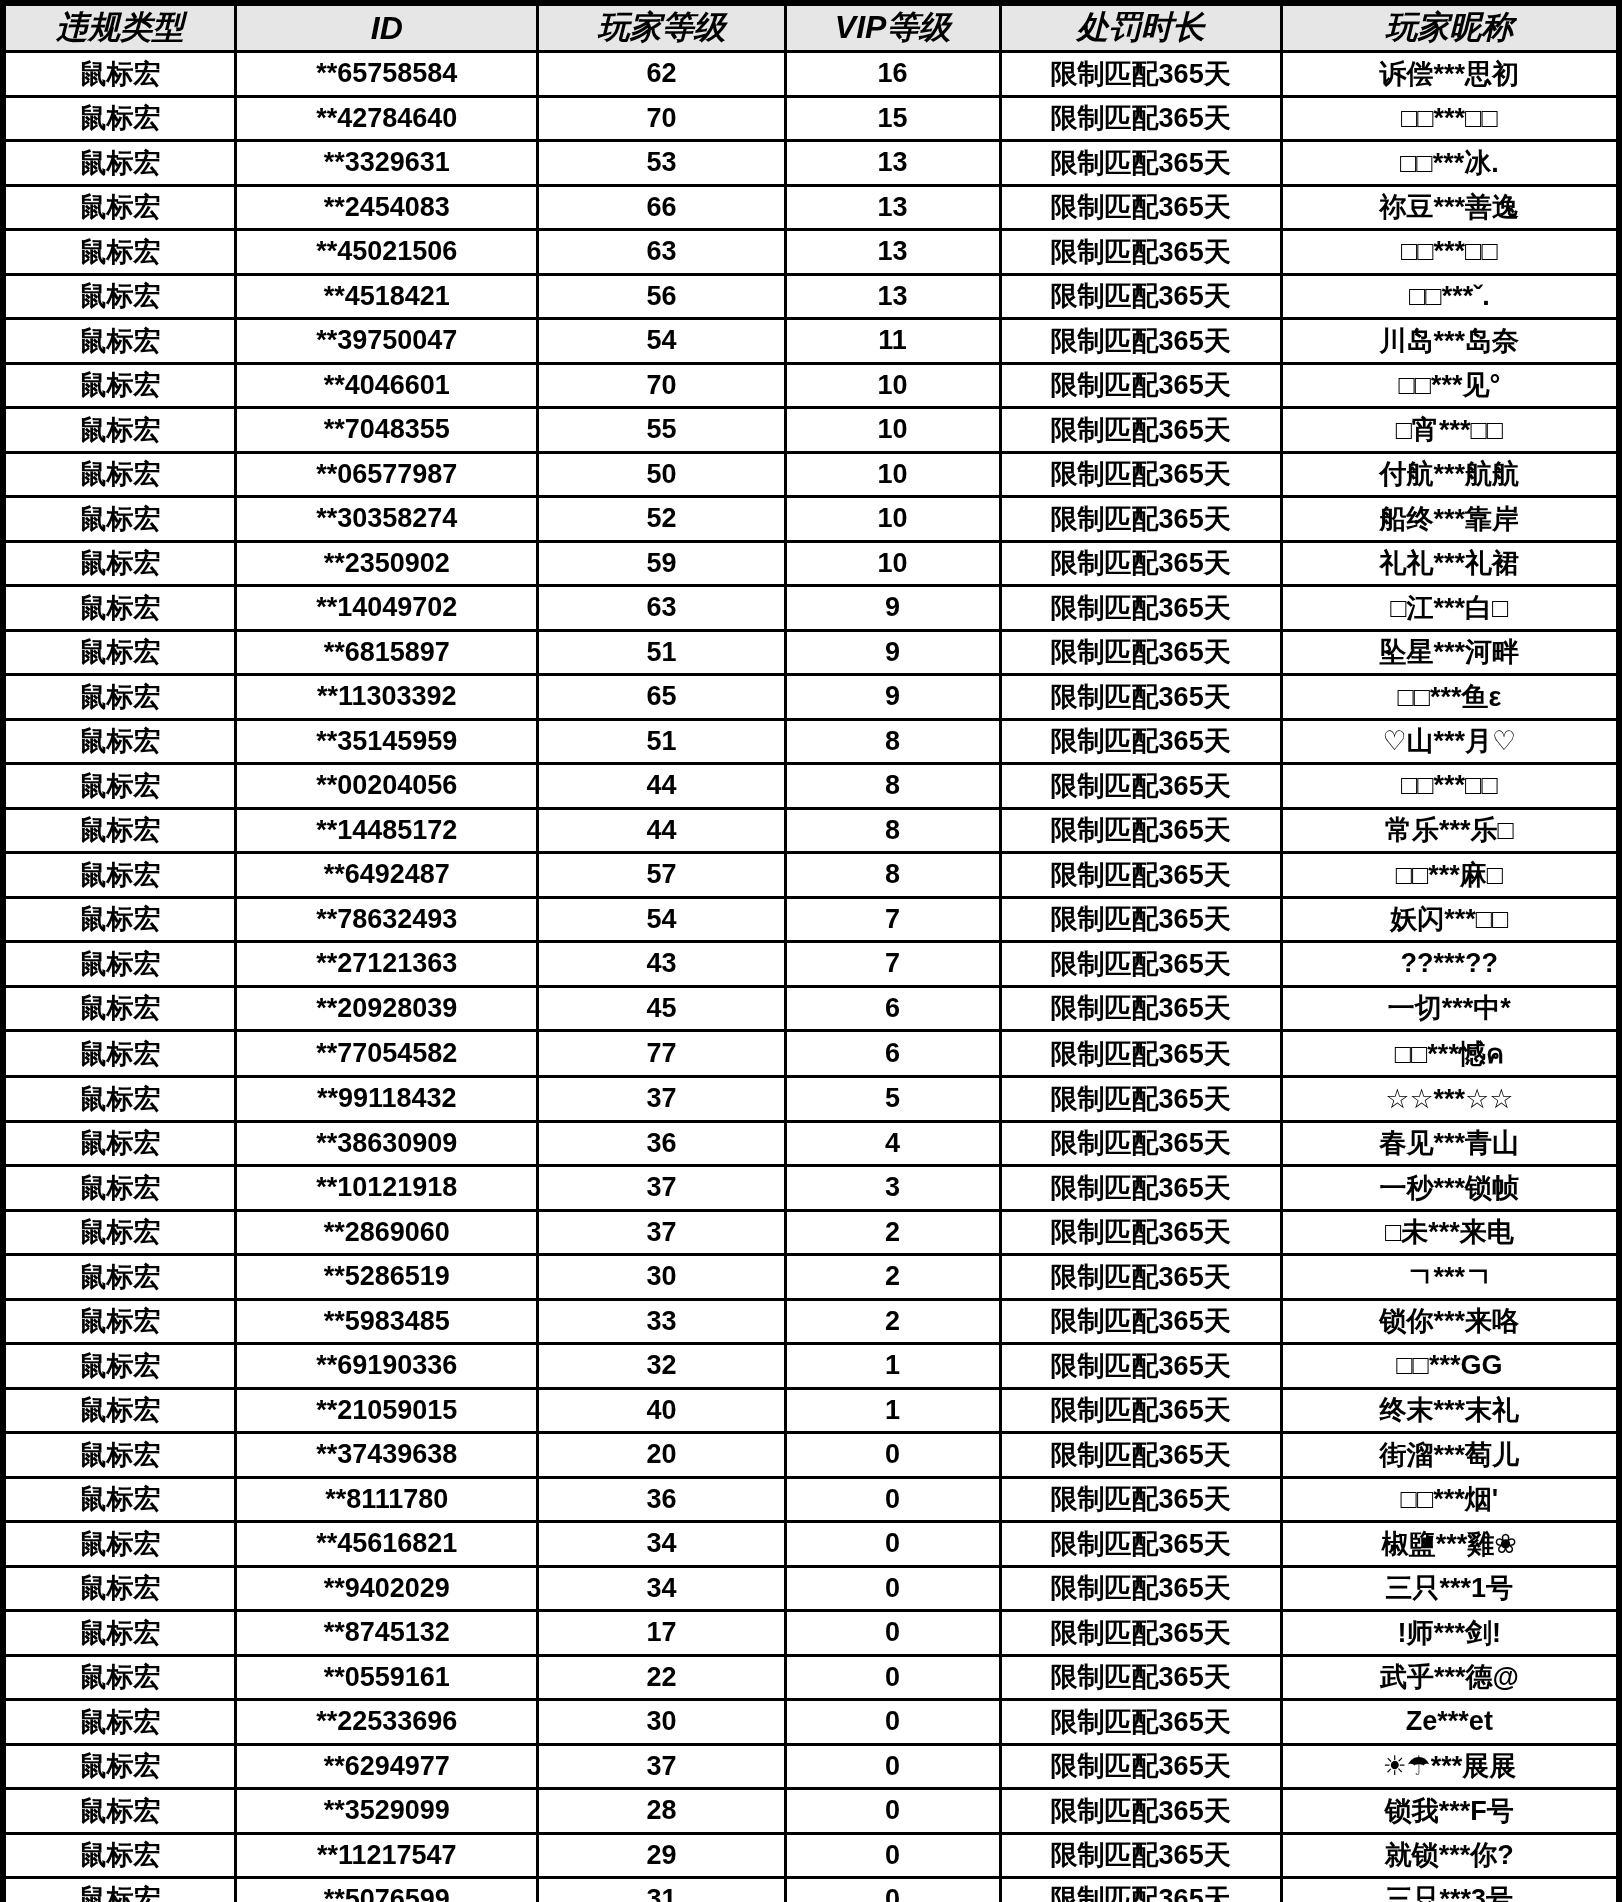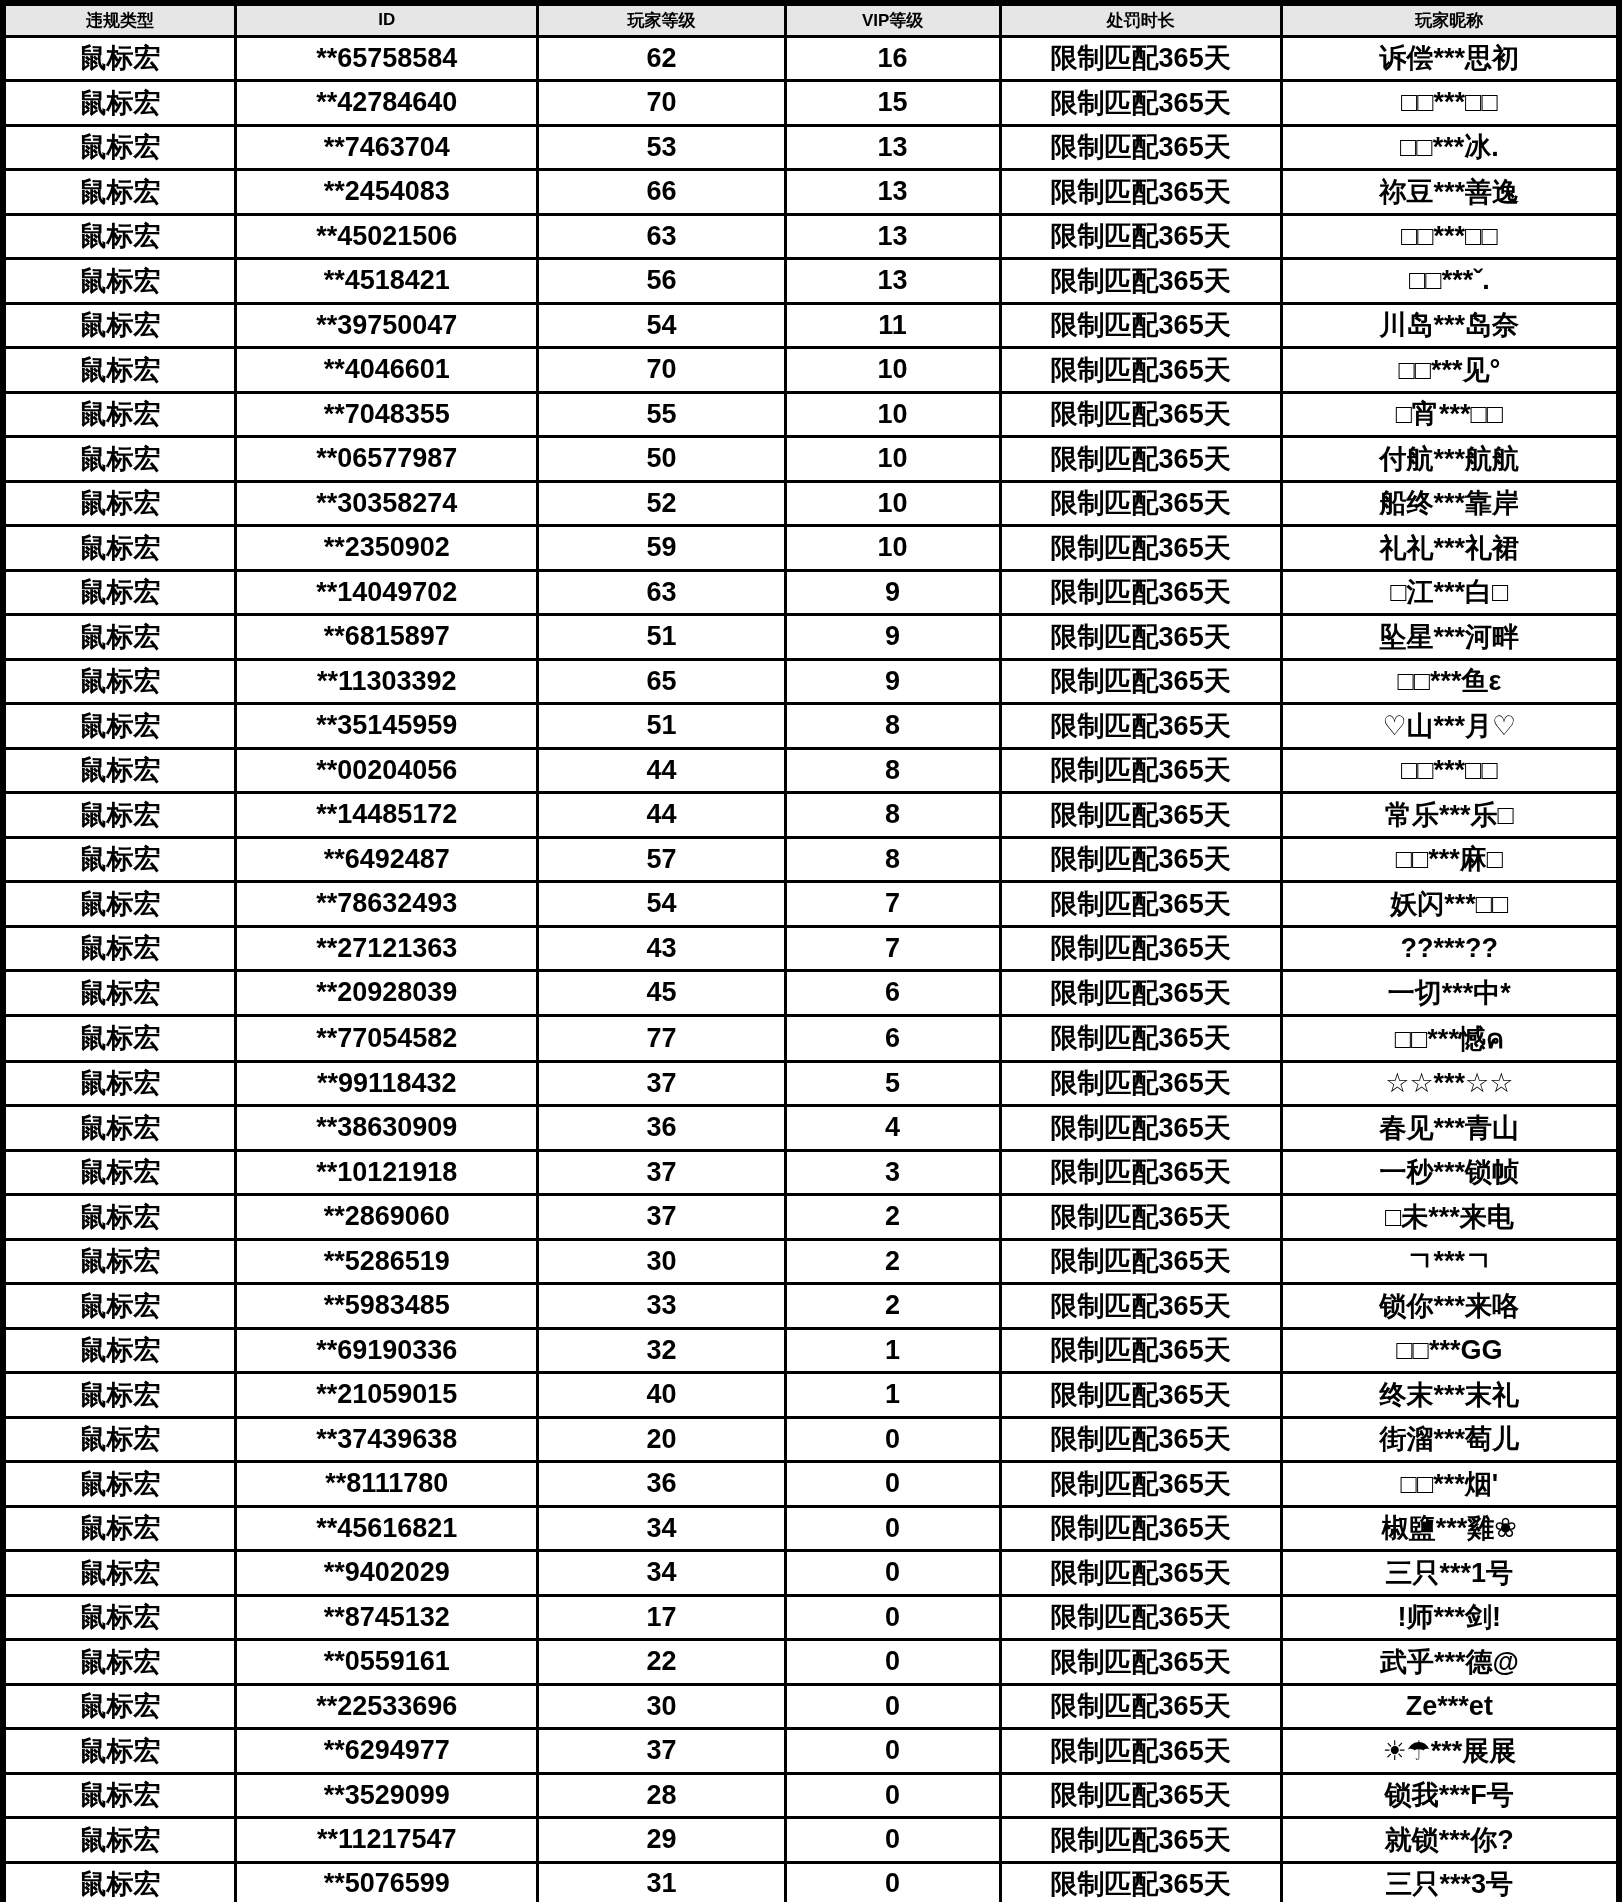"违规类型" .ban-table thead th { font-size: 17px -> 32px; font-style: none -> italic }
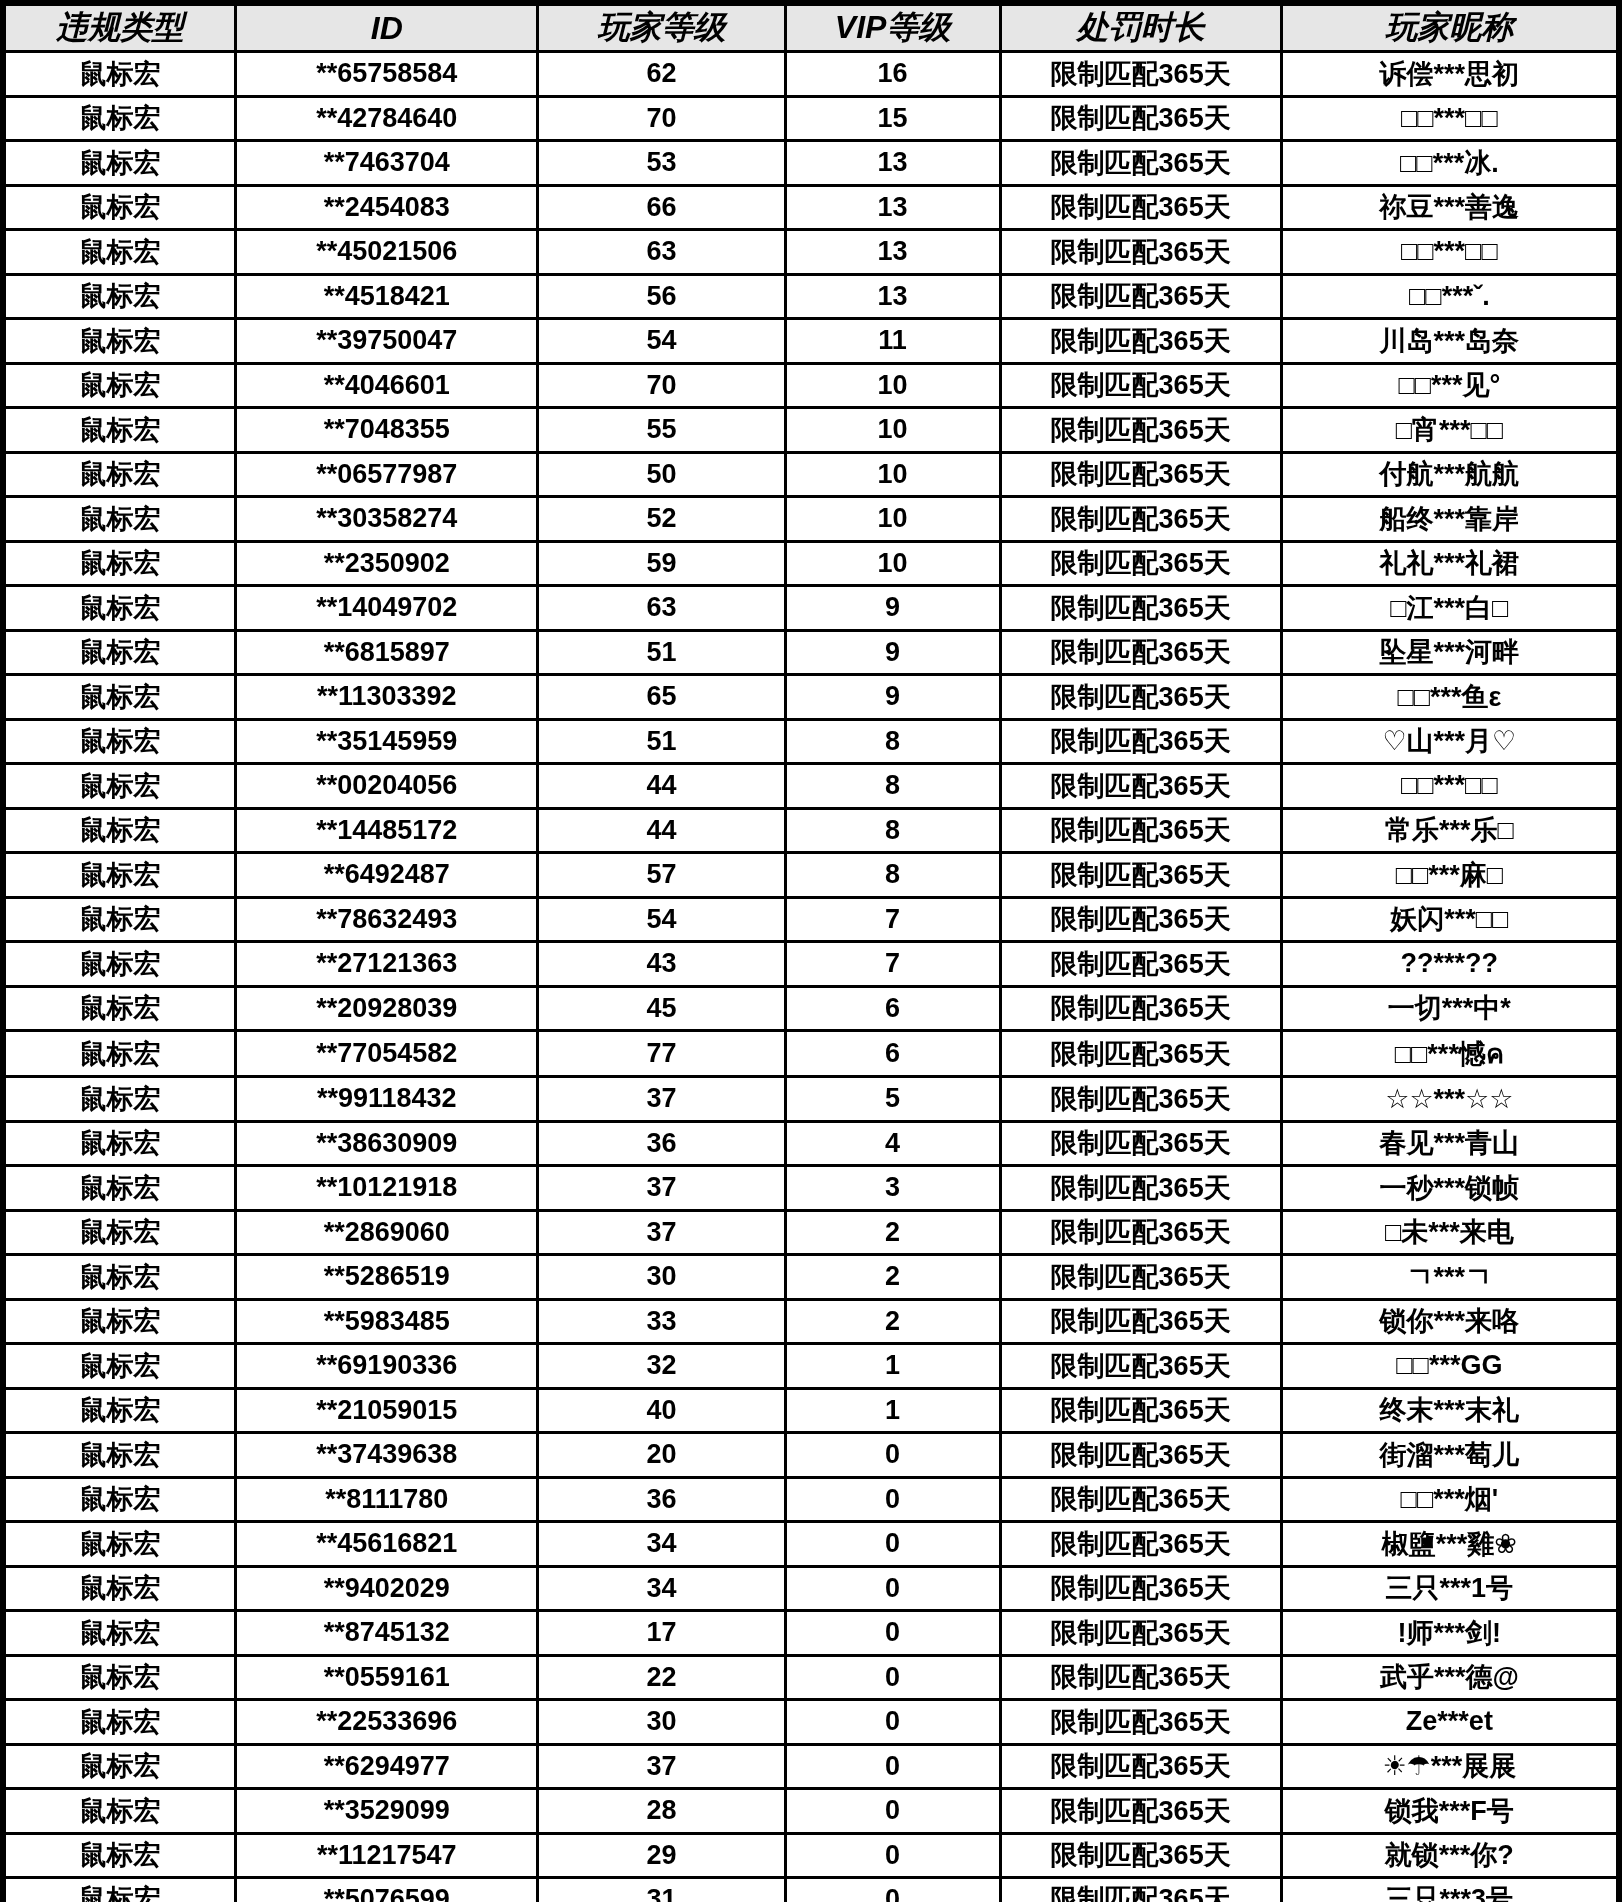"**7463704" td { text: 7463704 -> 3329631 }
